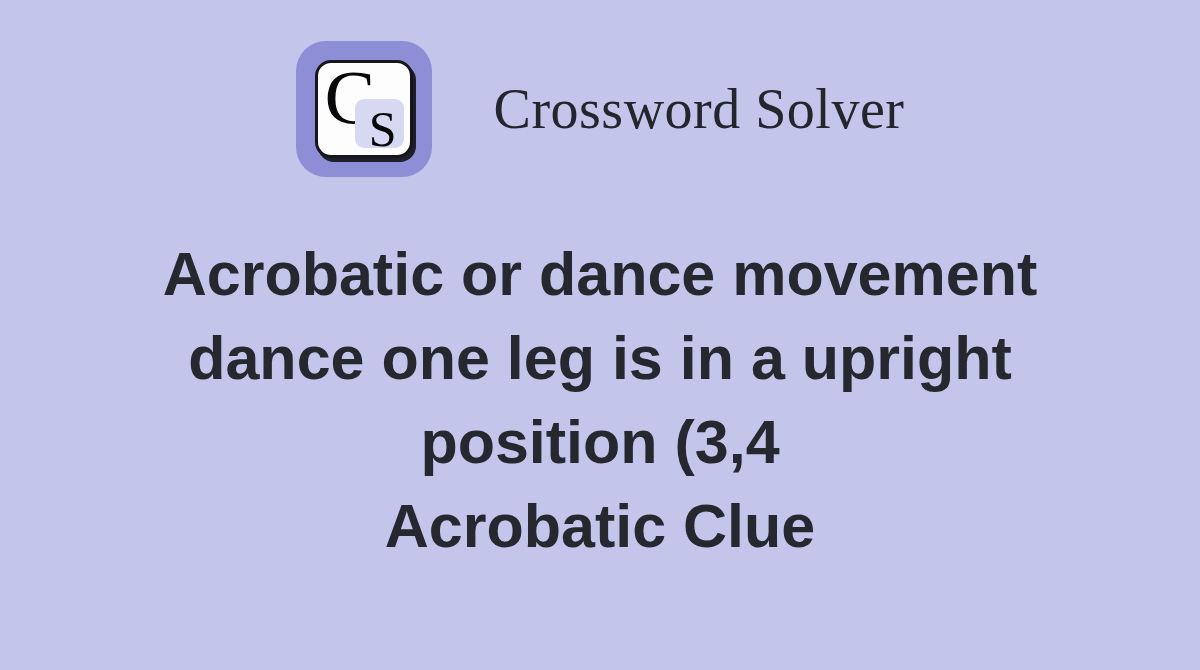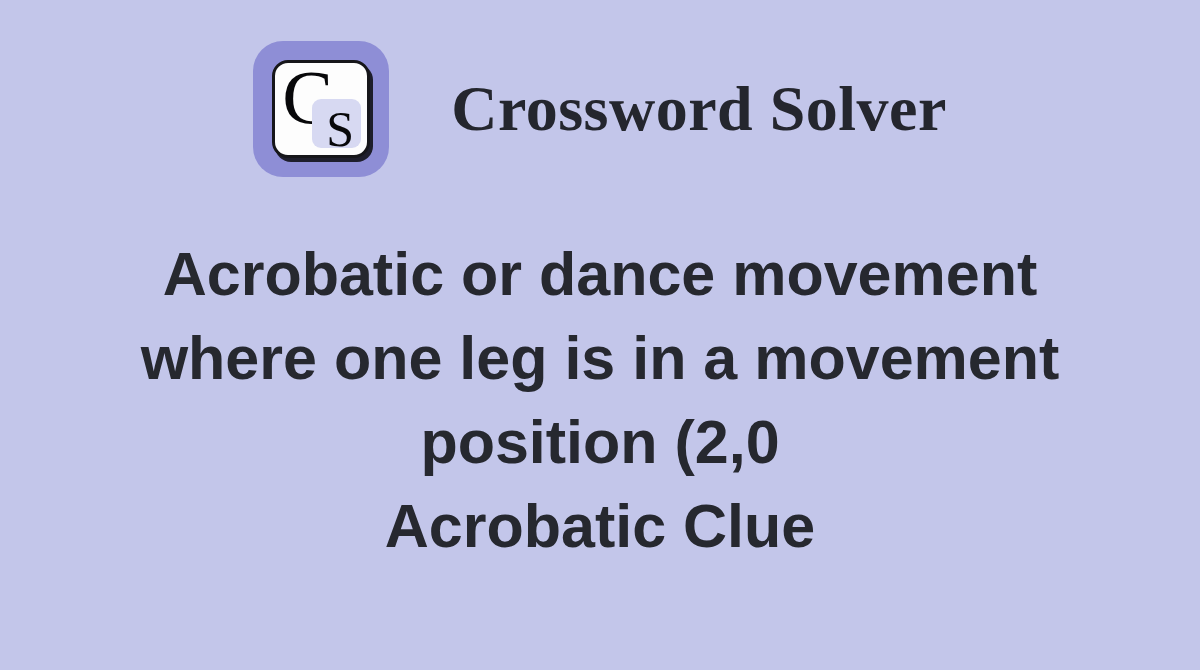"Crossword Solver" .brand-title { font-size: 64px -> 56px; font-weight: 700 -> 400 }
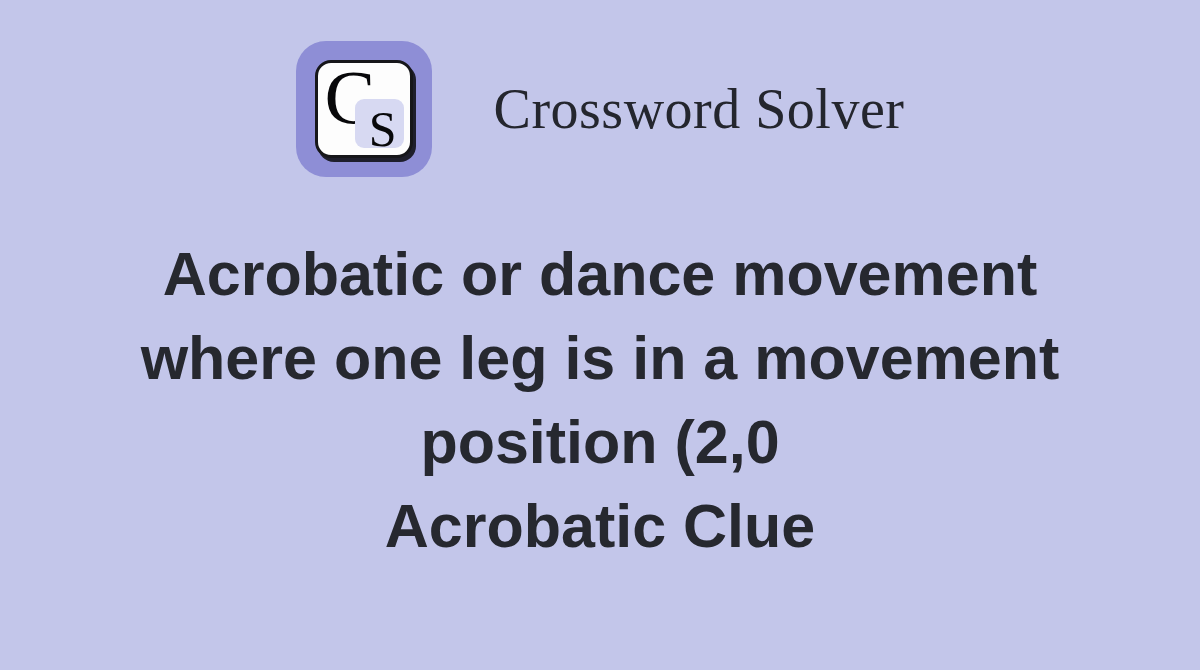"where one leg is in" div.clue-line { text: where one leg is in a movement -> dance one leg is in a upright }
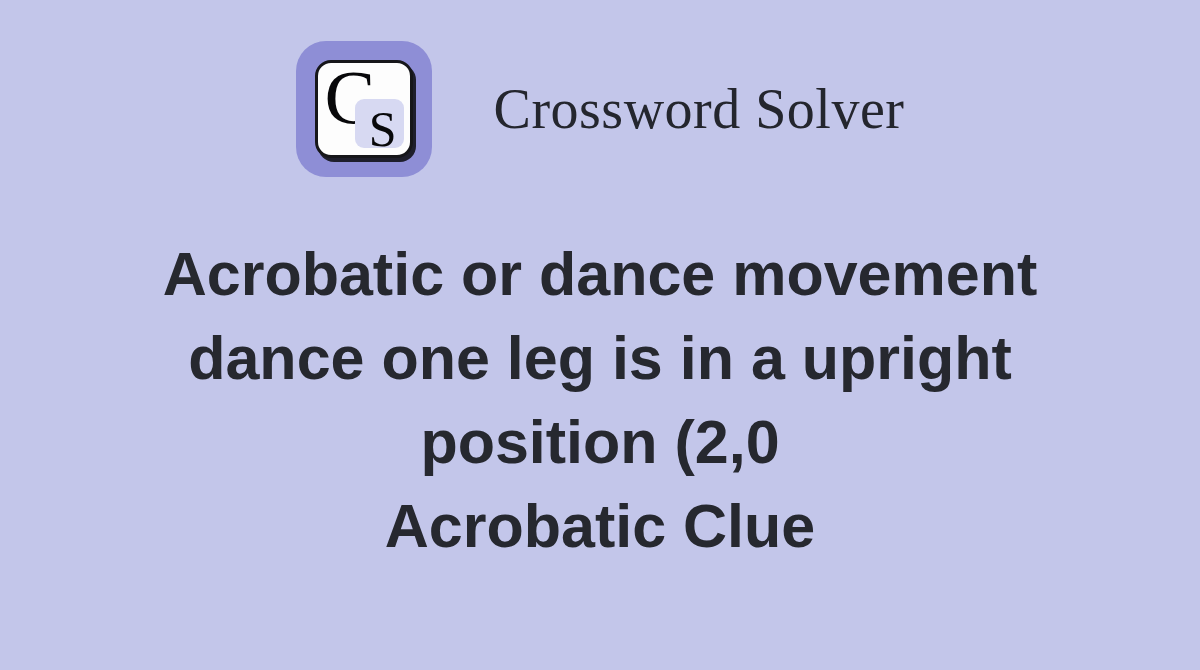"position (2,0" div.clue-line { text: 2,0 -> 3,4 }
